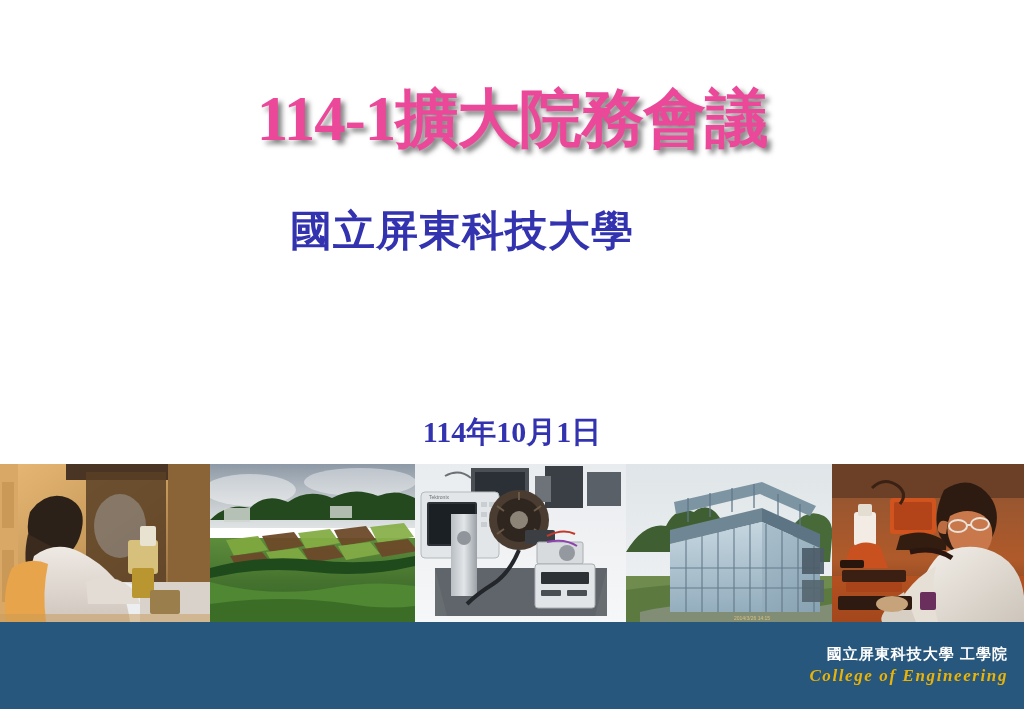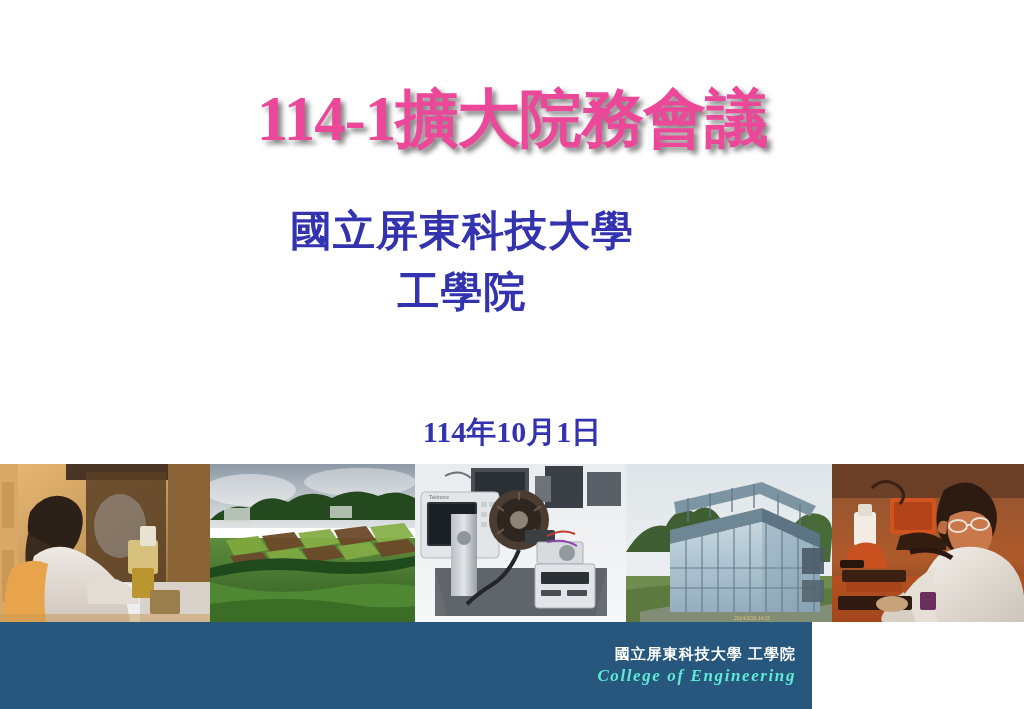"工學院" div.subtitle-line { html: <div>工學院</div> -> none }
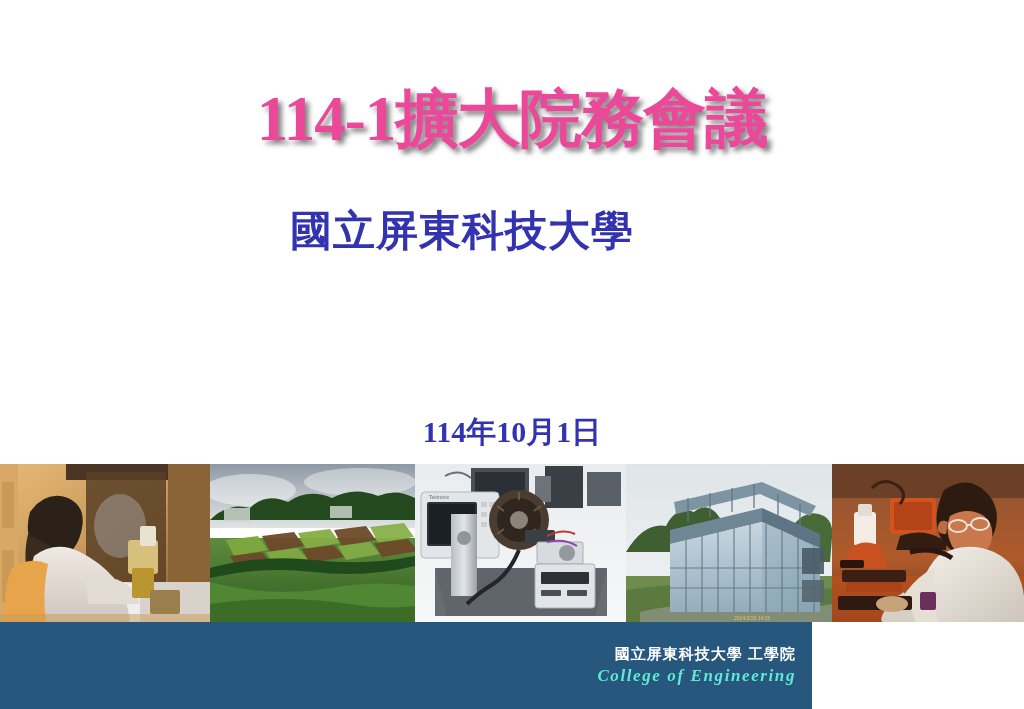"國立屏東科技大學 工學院" .footer-band { width: 812px -> 1024px }
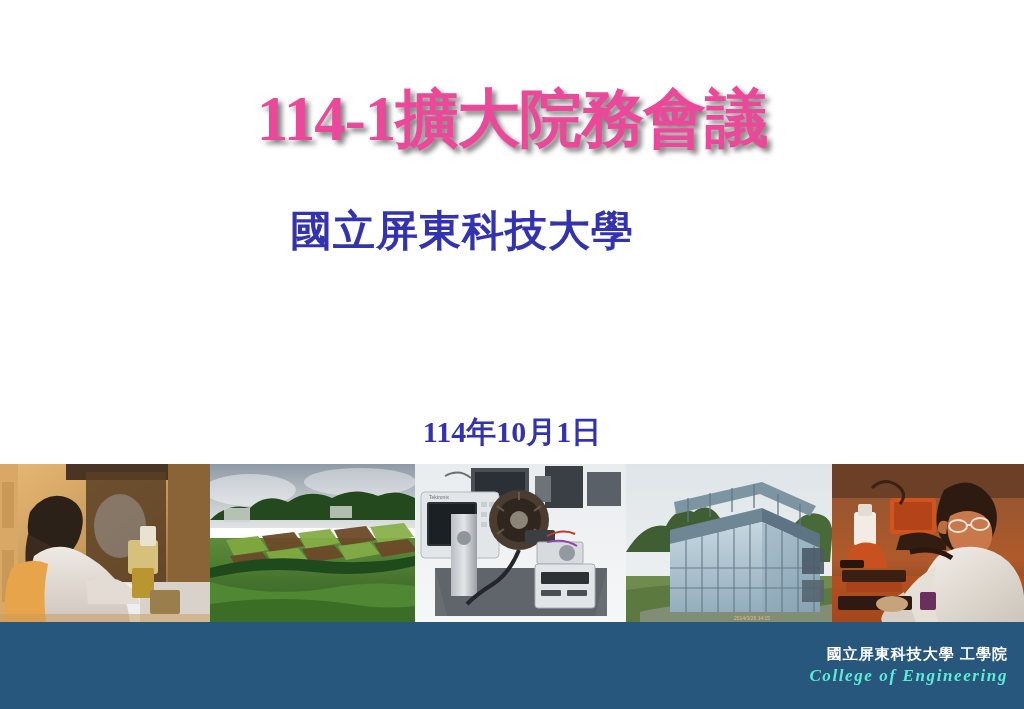"College of Engineering" .footer-en { color: #5eead4 -> #eab308 }
